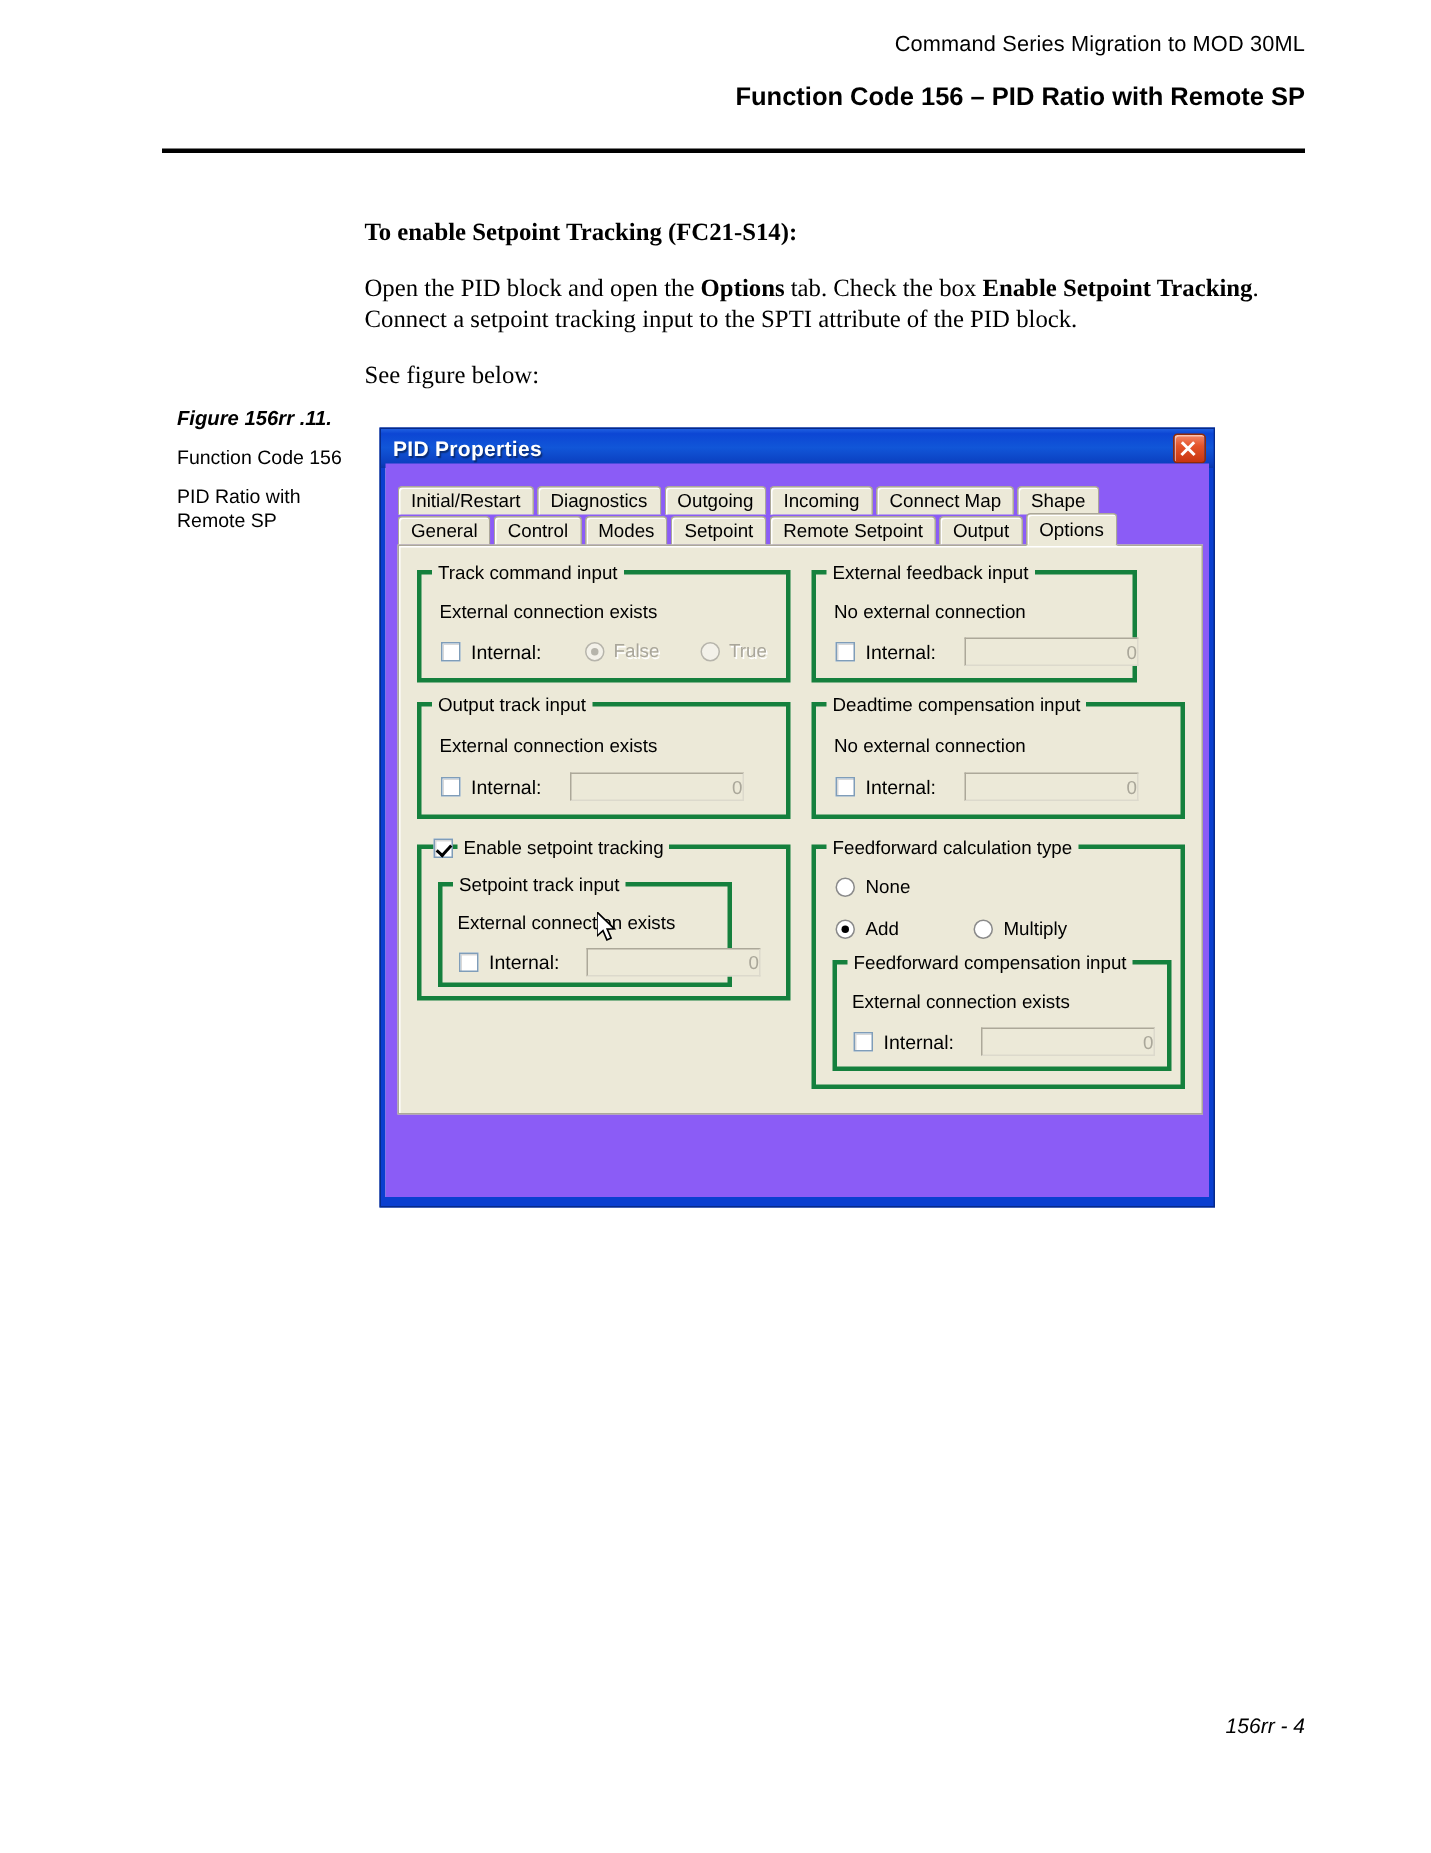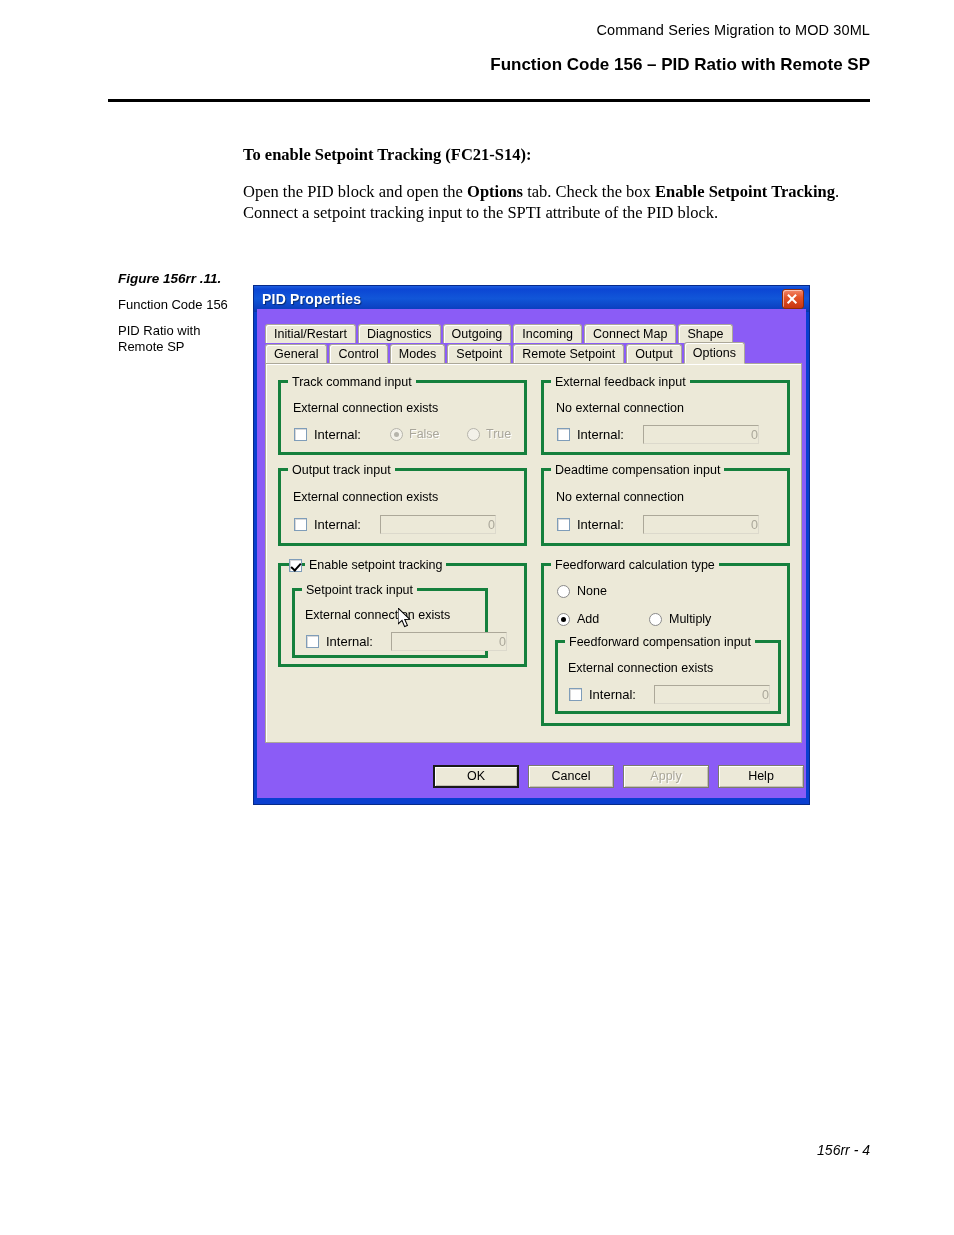"See figure below:" p.para { html: none -> <p>See figure below:</p> }
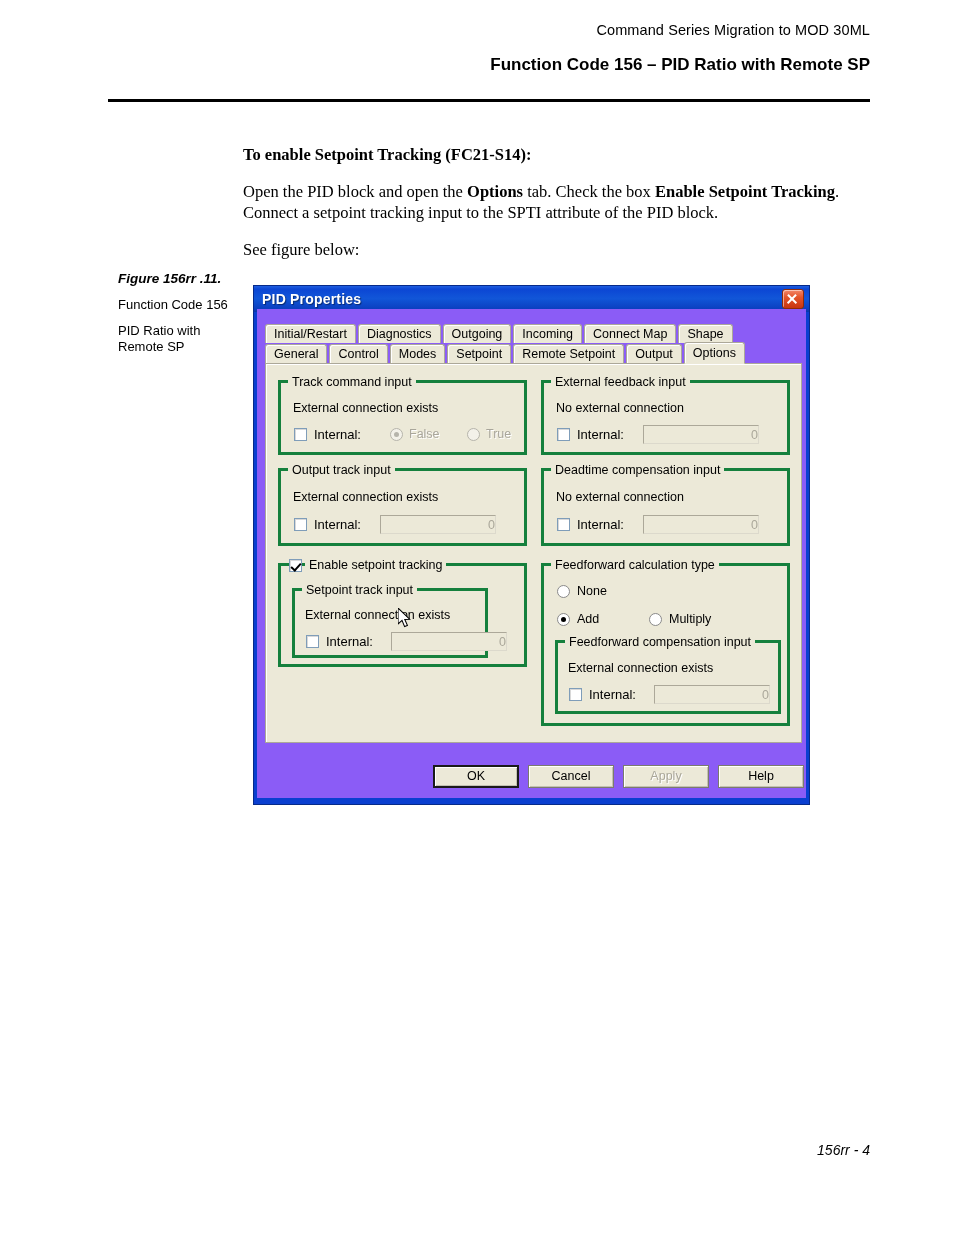"External feedback input" div.groupbox { width: 249px -> 217px }
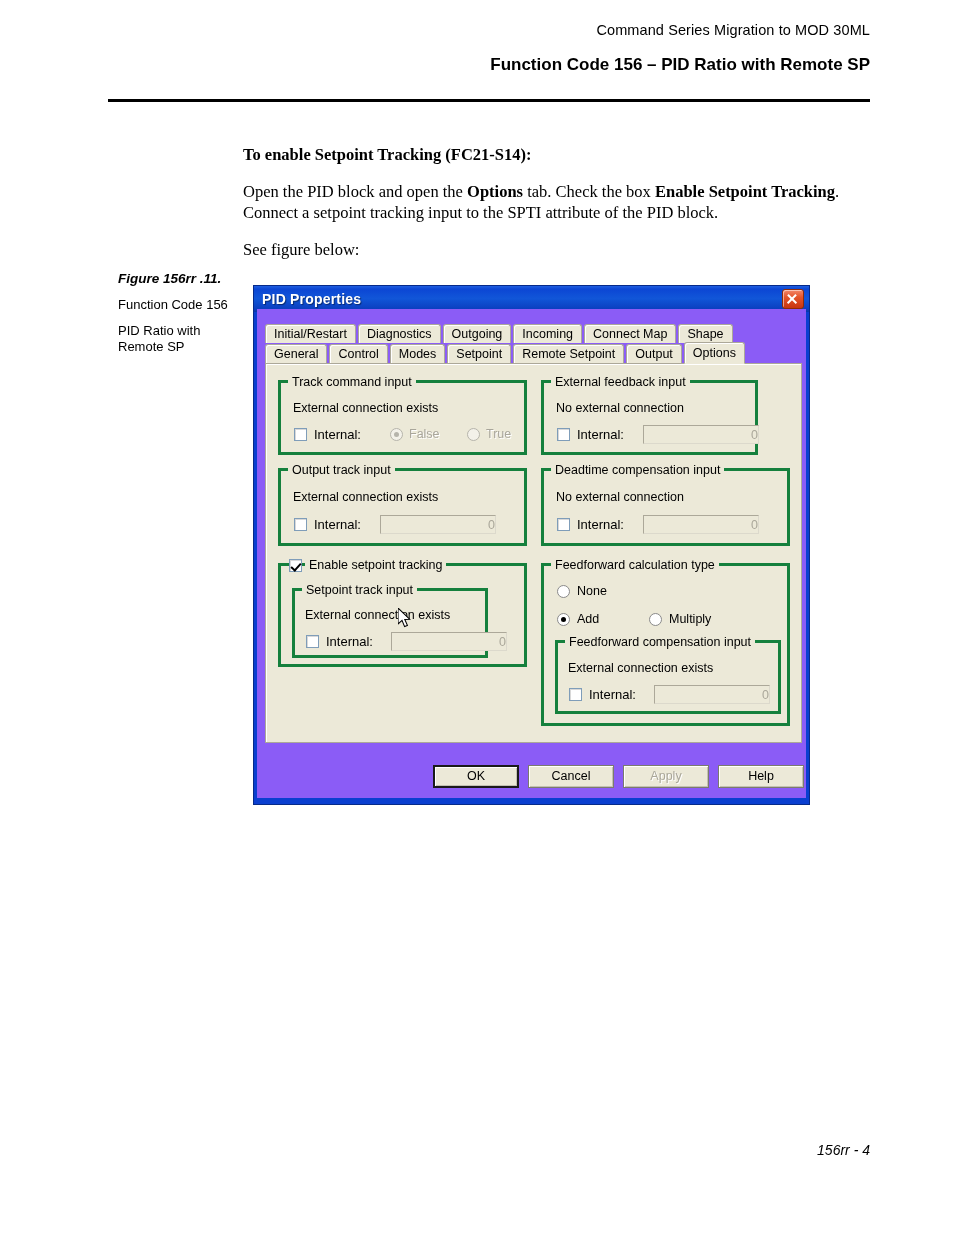"OK" div { html: <div> <div>OK</div> <div>Cancel</div> <div>Apply</div> <div>Help</div> </div> -> none }
